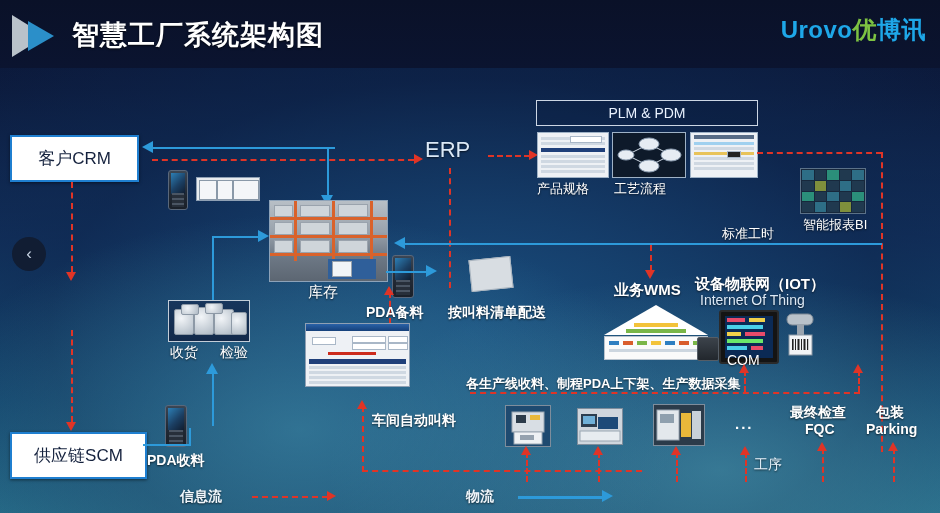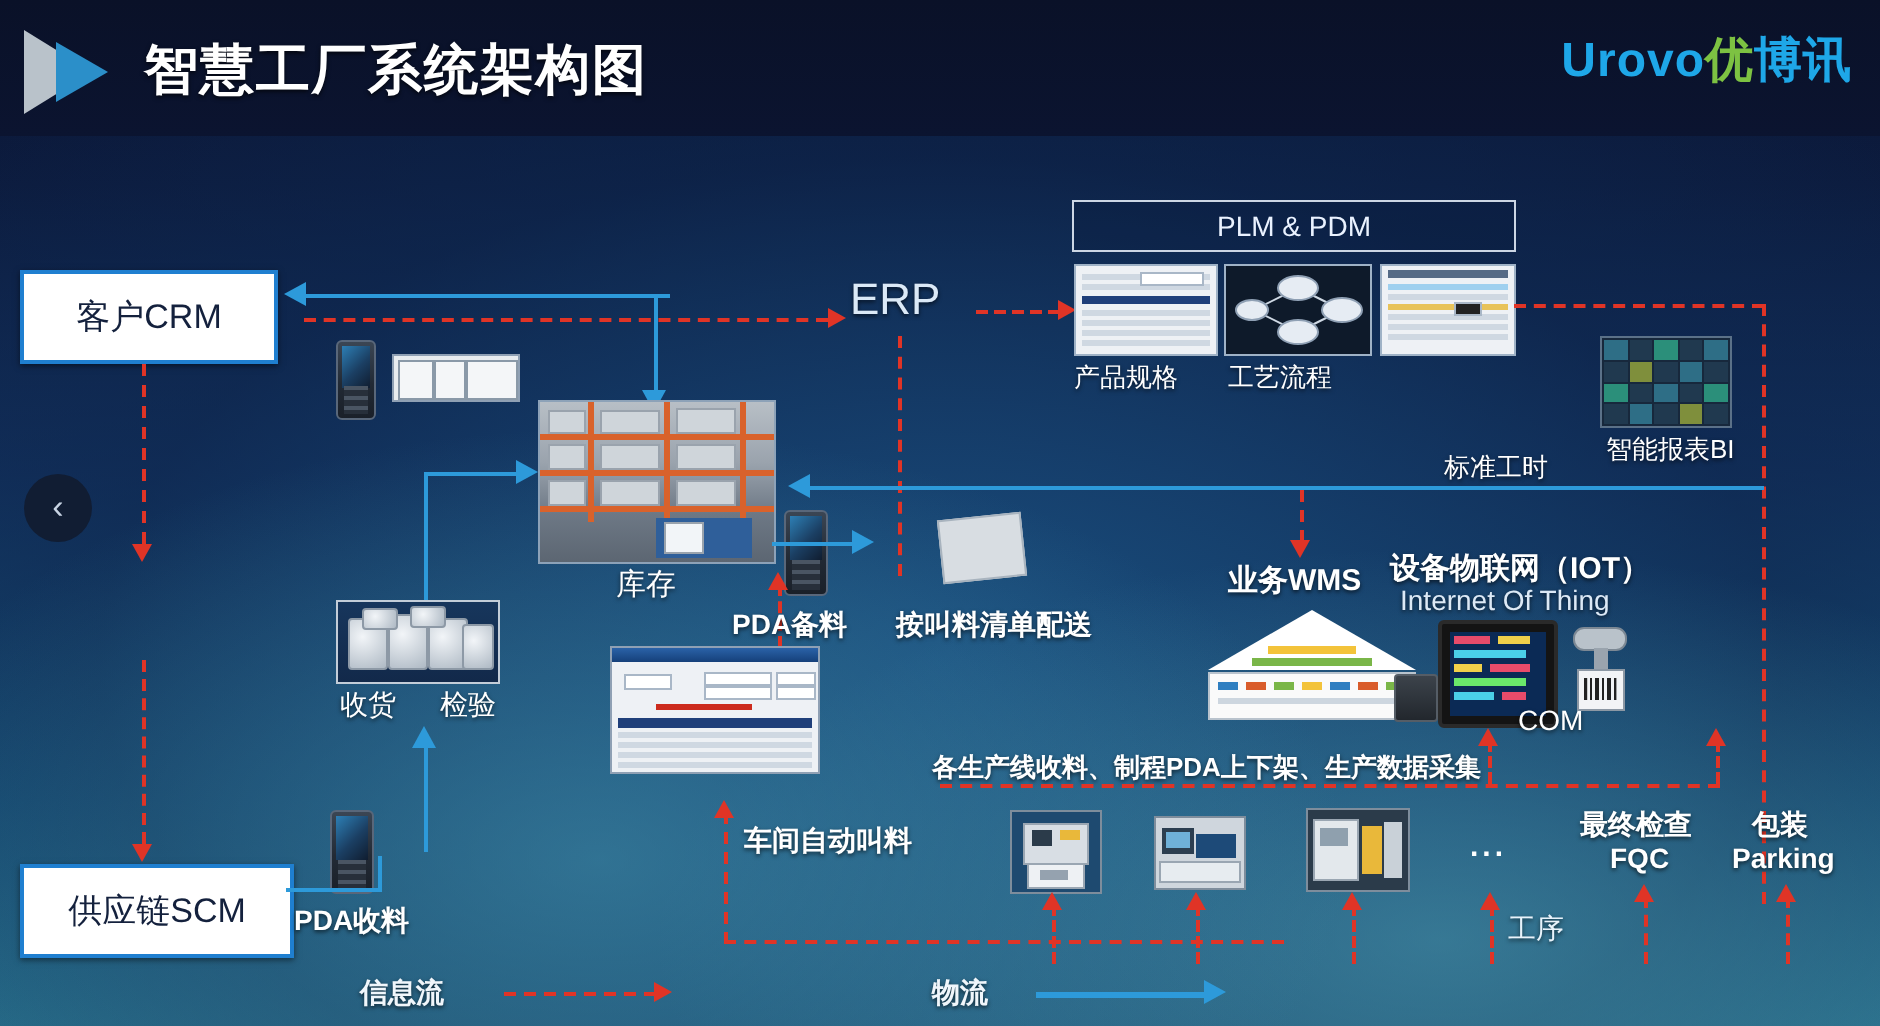"COM" div.lbl { left: 759px -> 727px }
